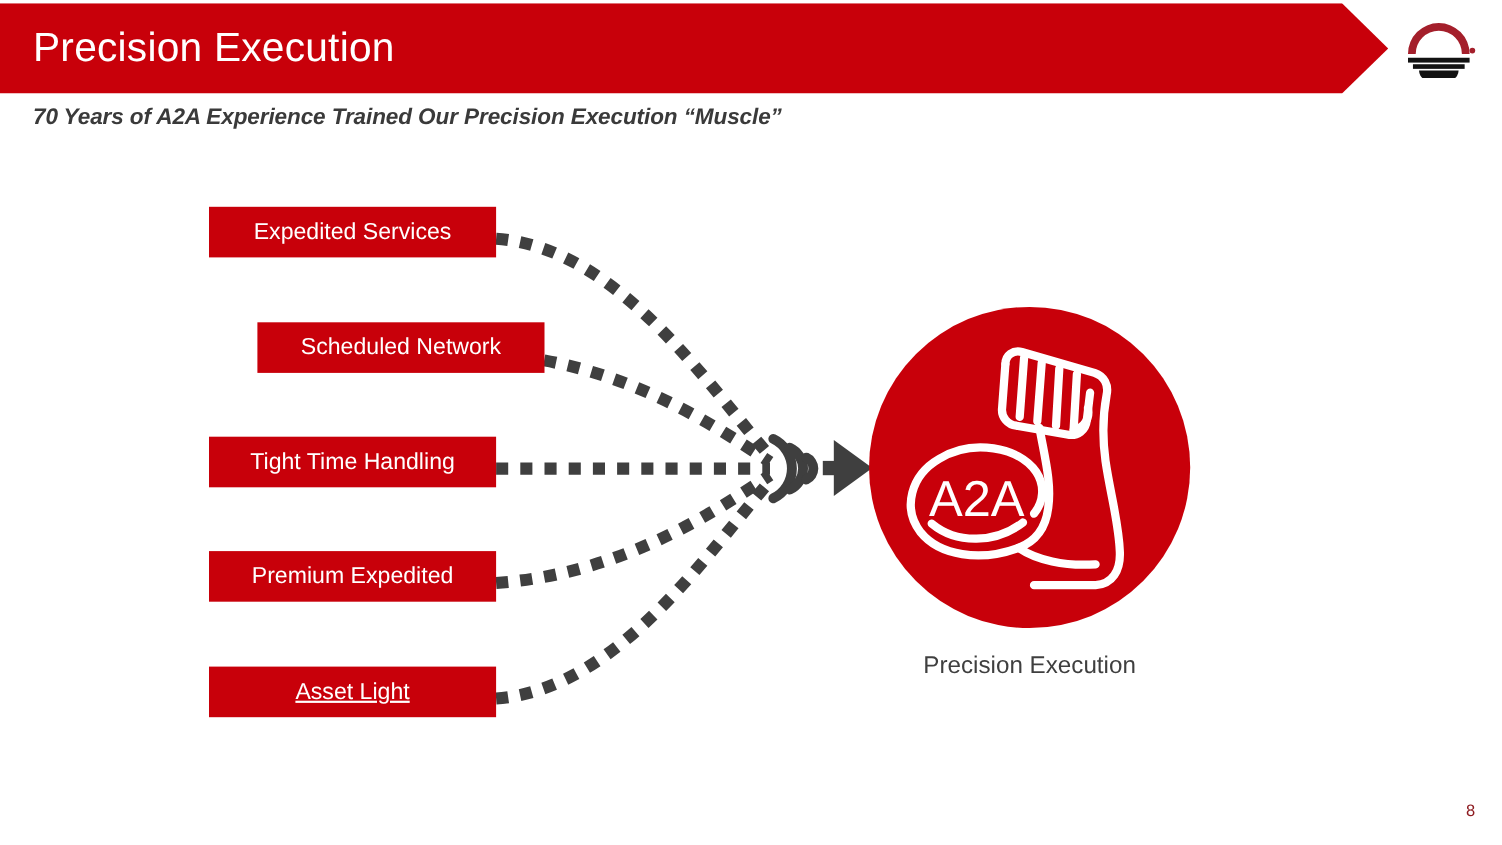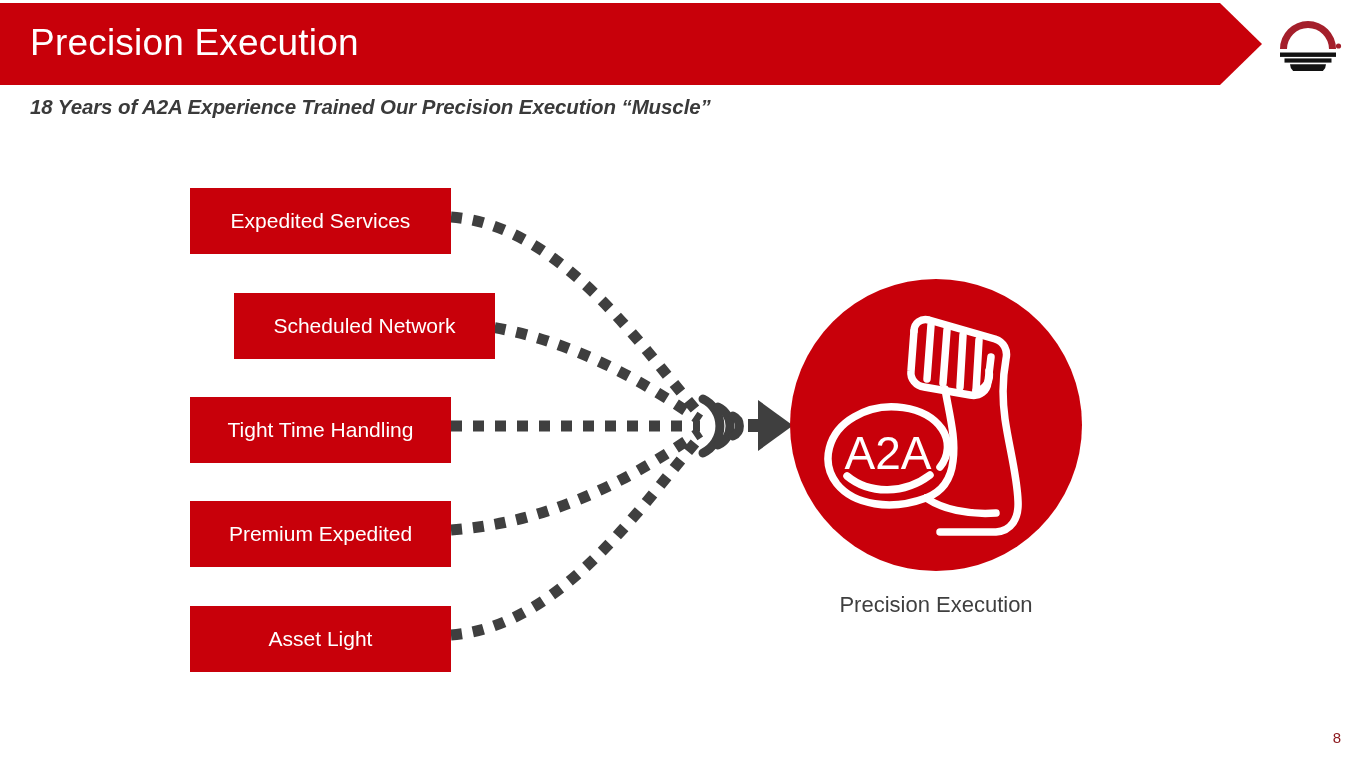"18 Years of A2A Experience" div { text: 18 -> 70 }
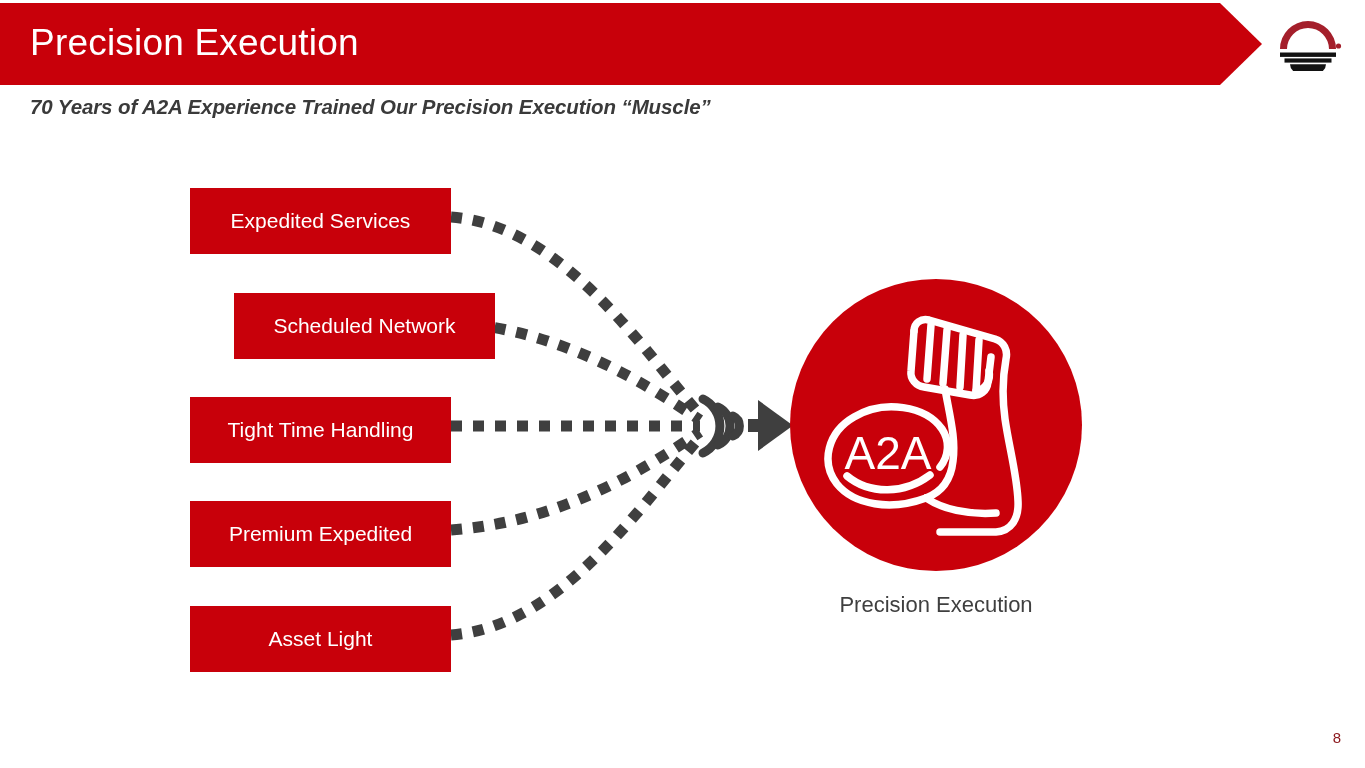"Expedited Services" .driver-box { height: 66px -> 46px }
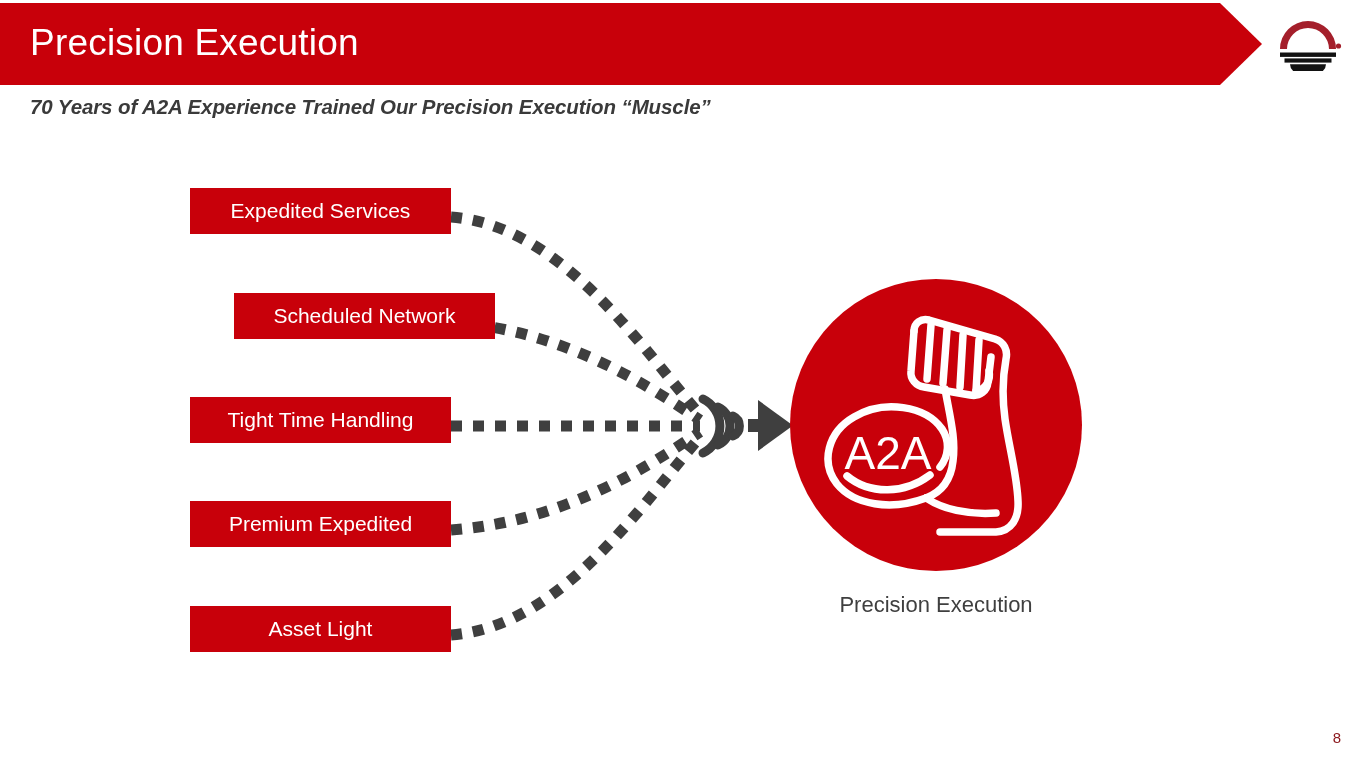"Asset Light" #driver-4 { text-decoration: none -> underline }
